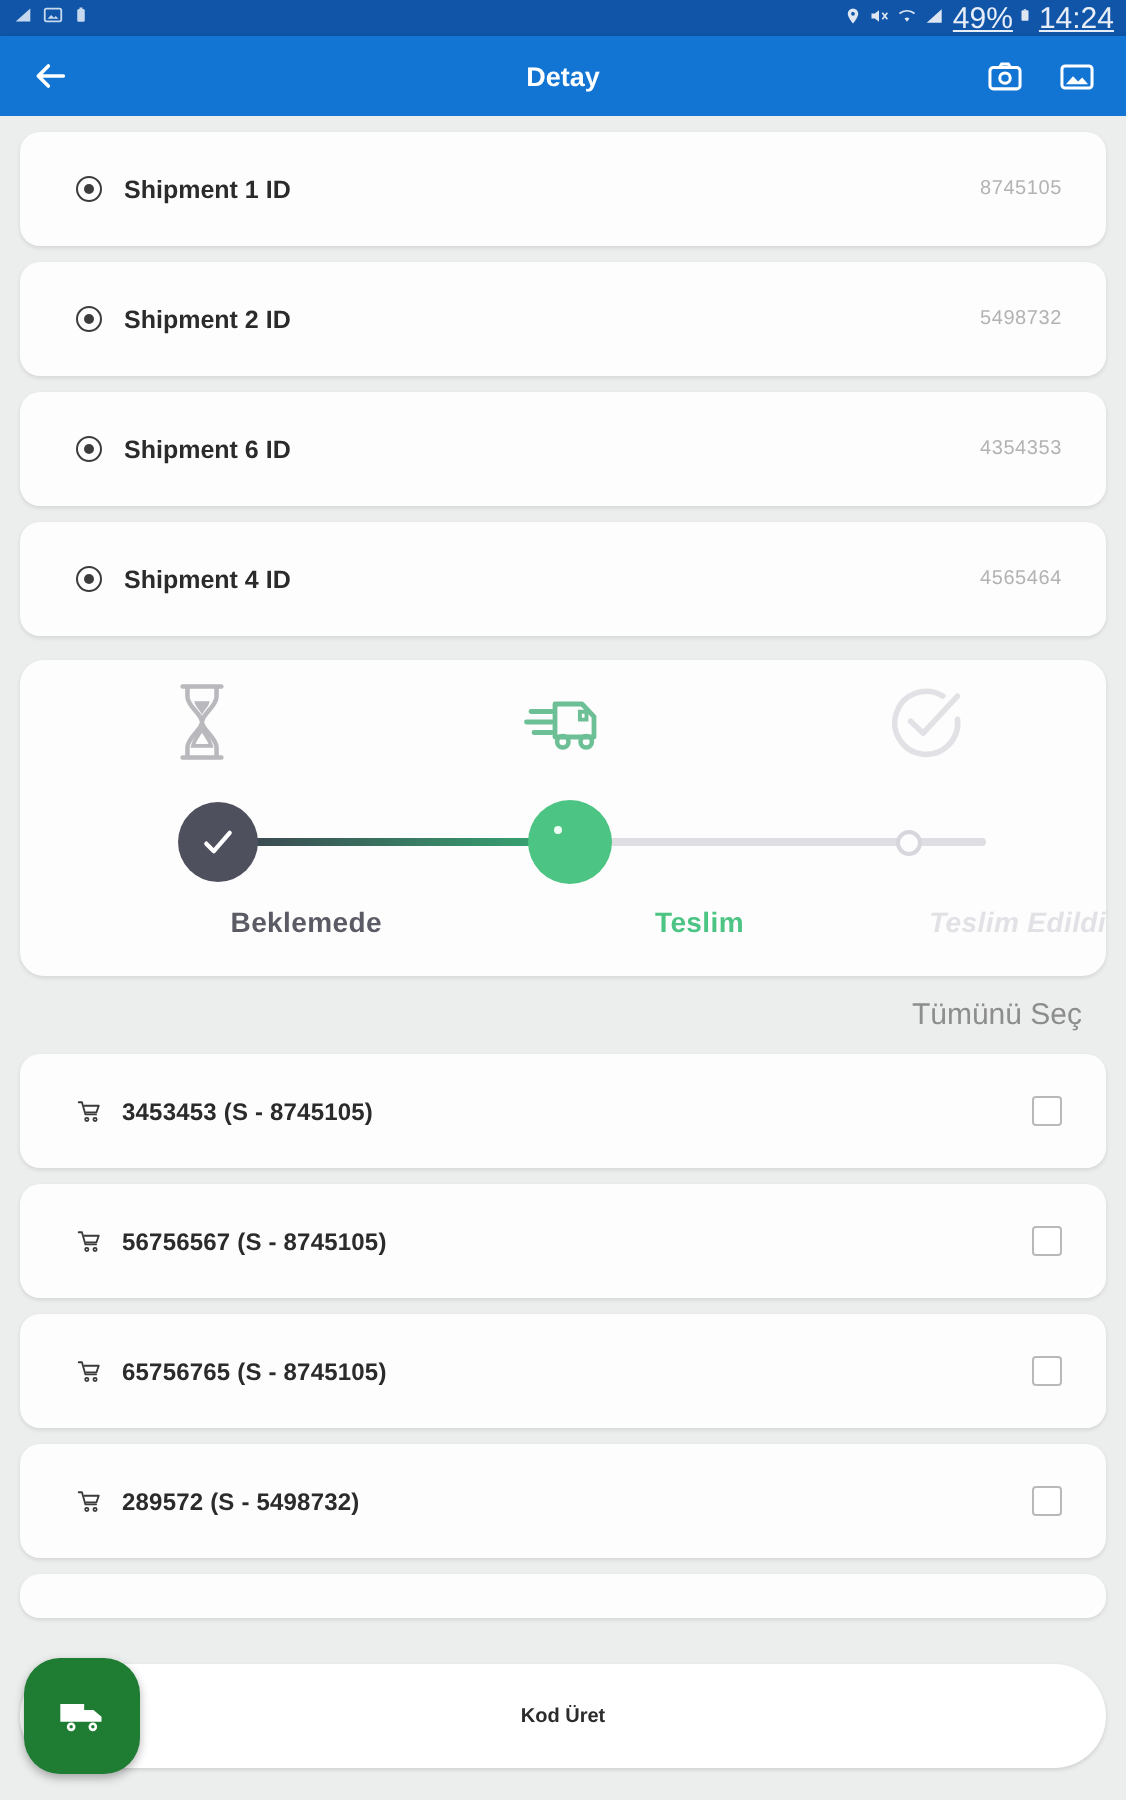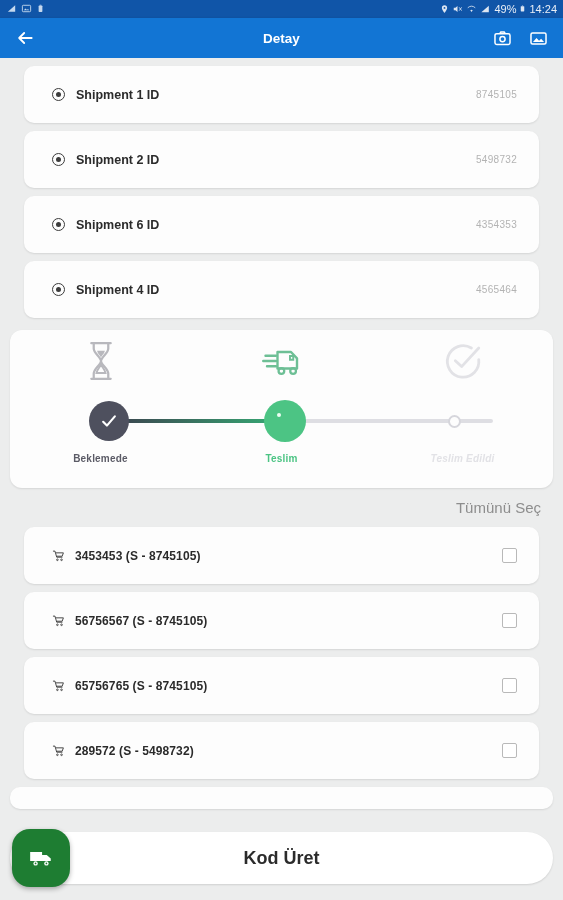"49%" .sb-text { font-size: 11px -> 15px; text-decoration: none -> underline }
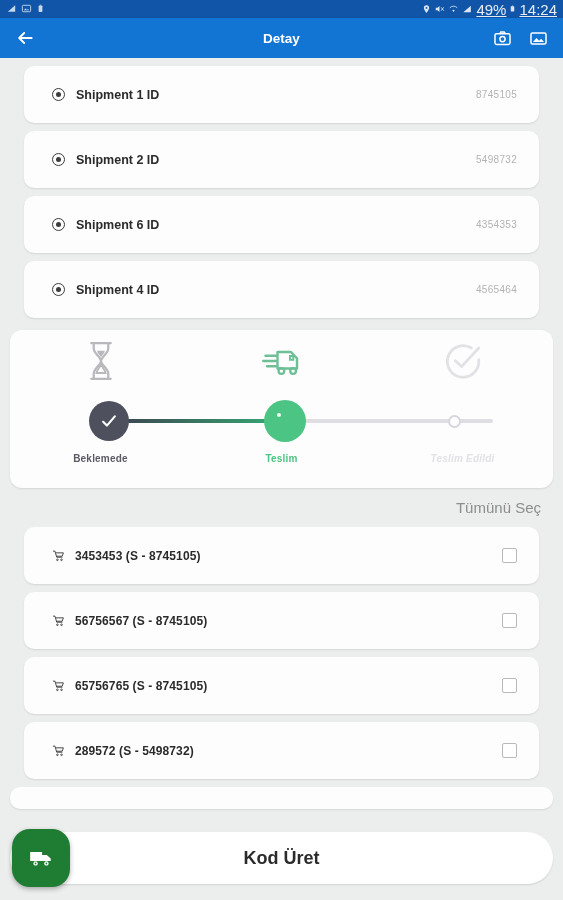"Shipment 1 ID" .card { margin: 8px 24px -> 8px 10px }
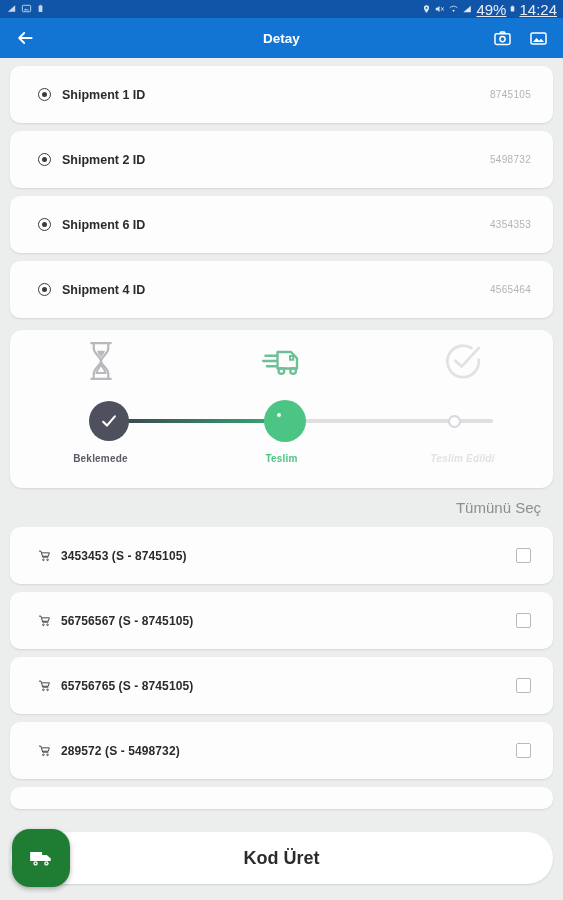"Beklemede" .st-lab { font-size: 10px -> 14px; text-align: center -> right }
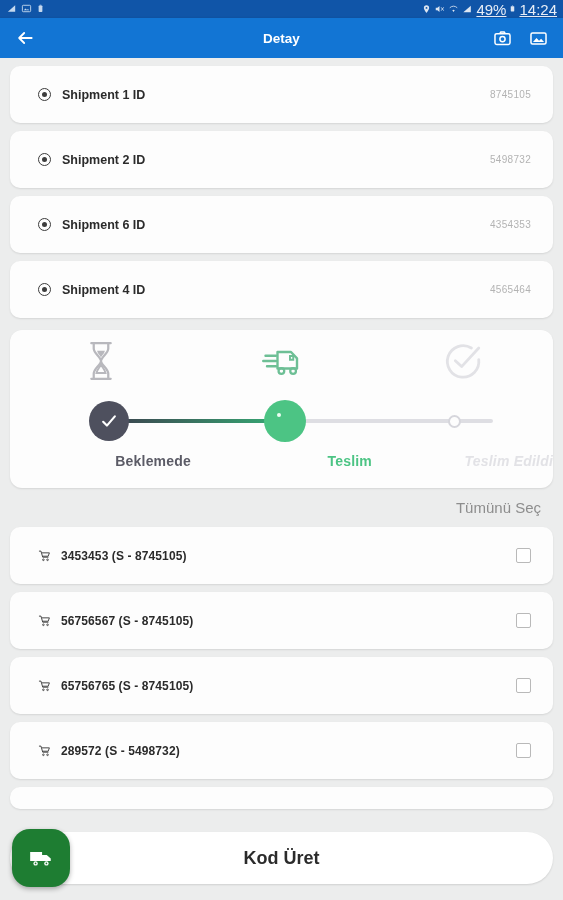"Kod Üret" .kodbtn span { font-size: 18px -> 10px }
